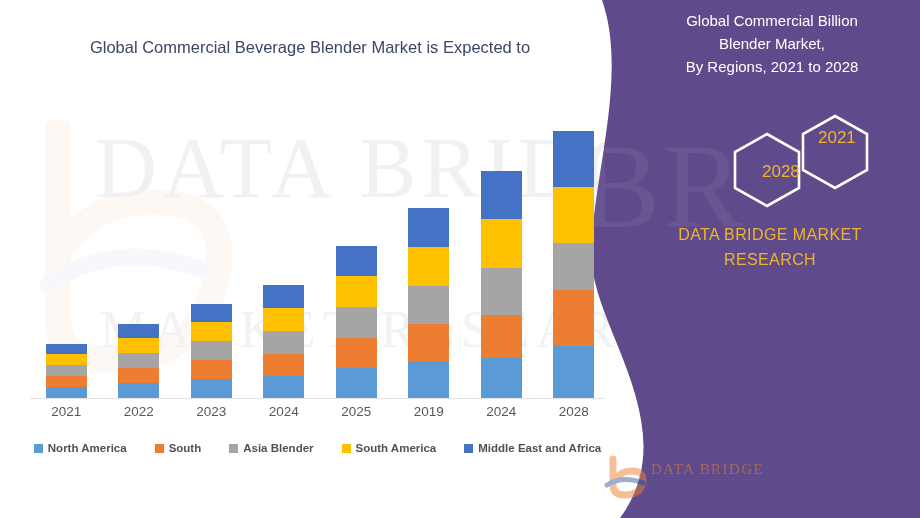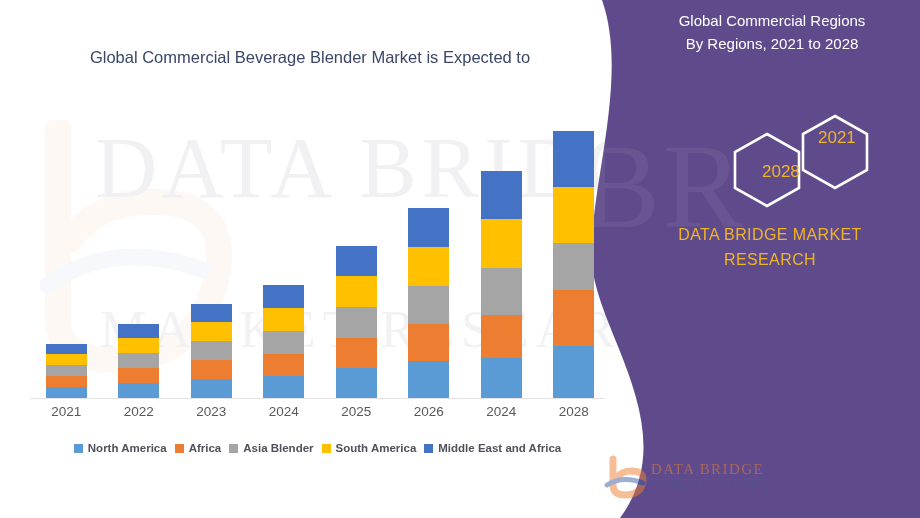"Global Commercial Regions" div { text: Regions -> Billion }
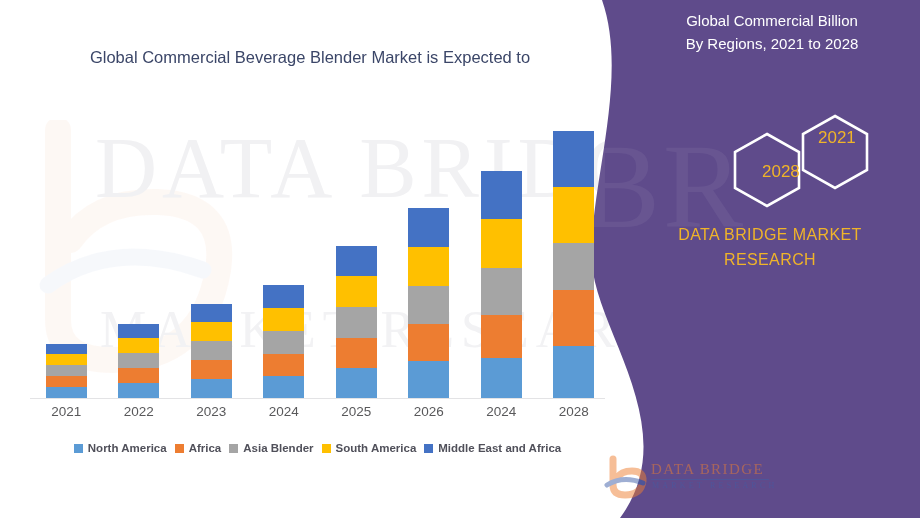"Global Commercial Beverage Blender" .chart-title { margin-top: 10px -> none }
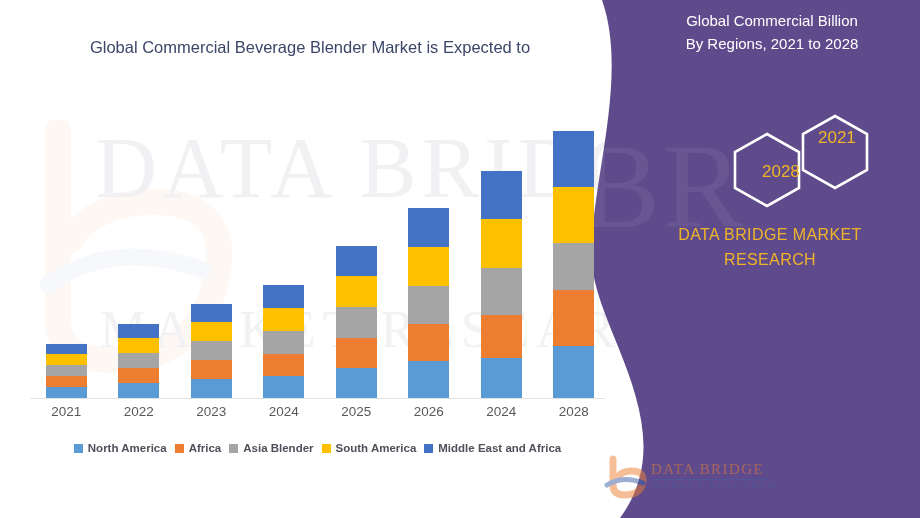"Blender Market," div { html: none -> <div>Blender Market,</div> }
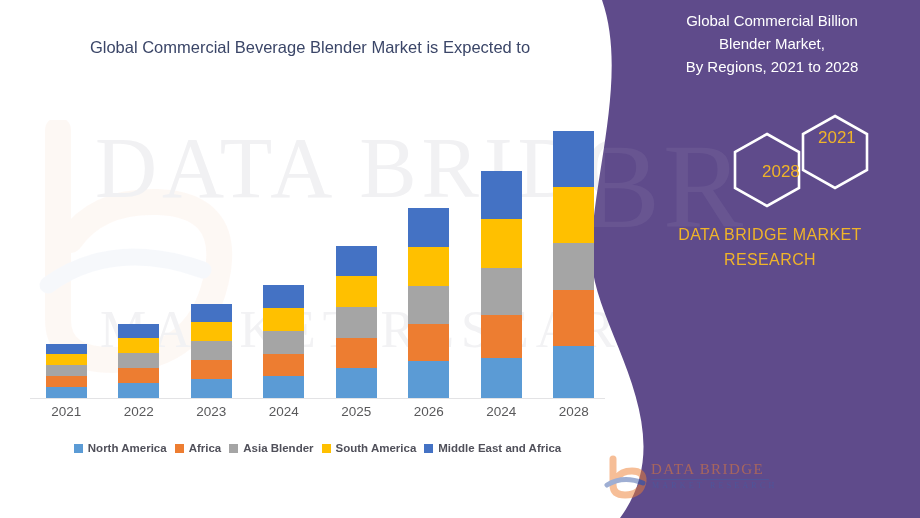"2026" div.xlabel { text: 2026 -> 2019 }
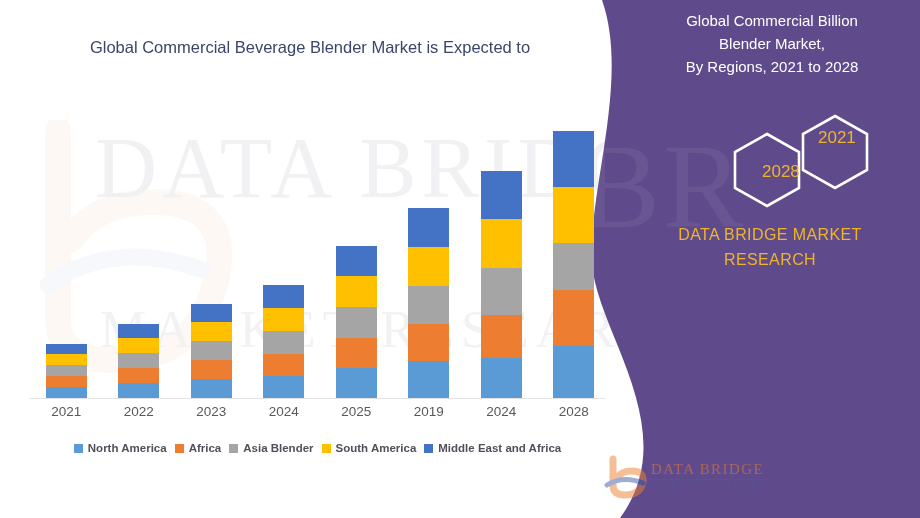"North America" .legend { gap: 8px -> 28px }
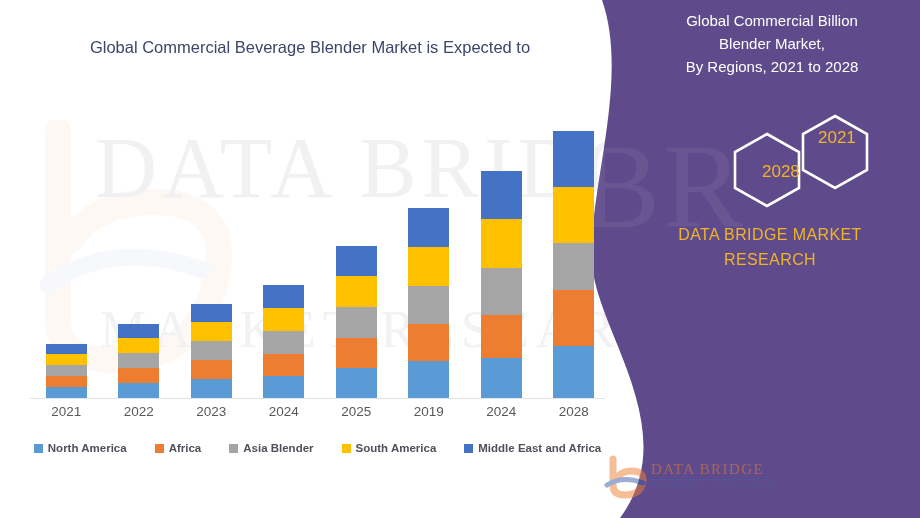"Africa" span.legend-label { text: Africa -> South }
